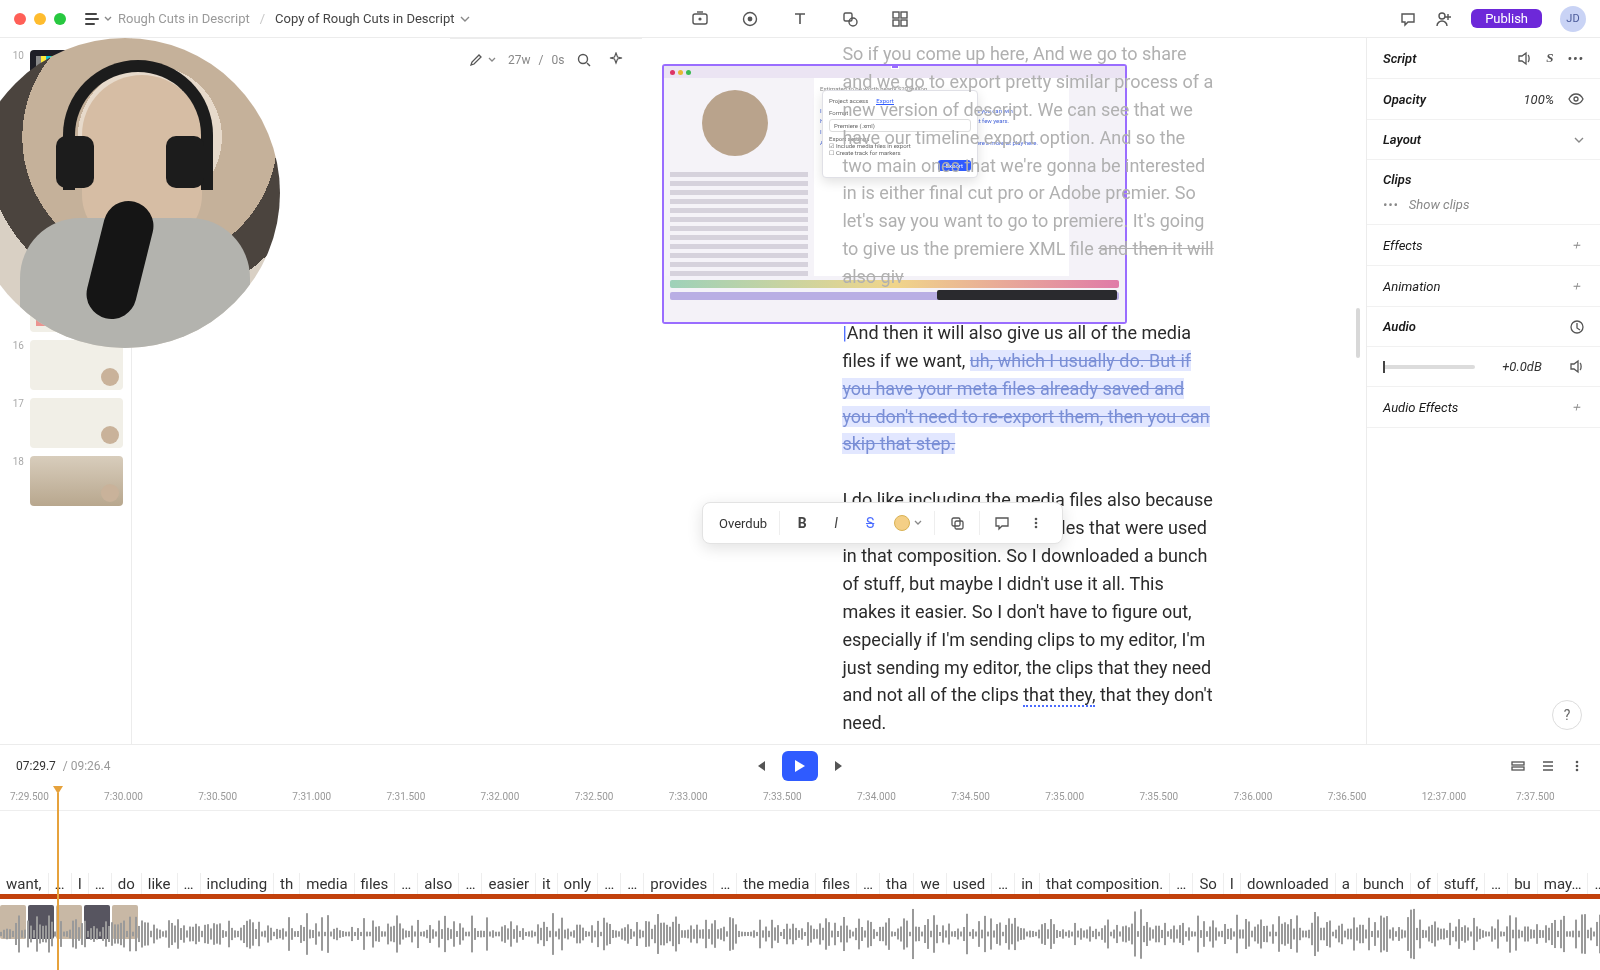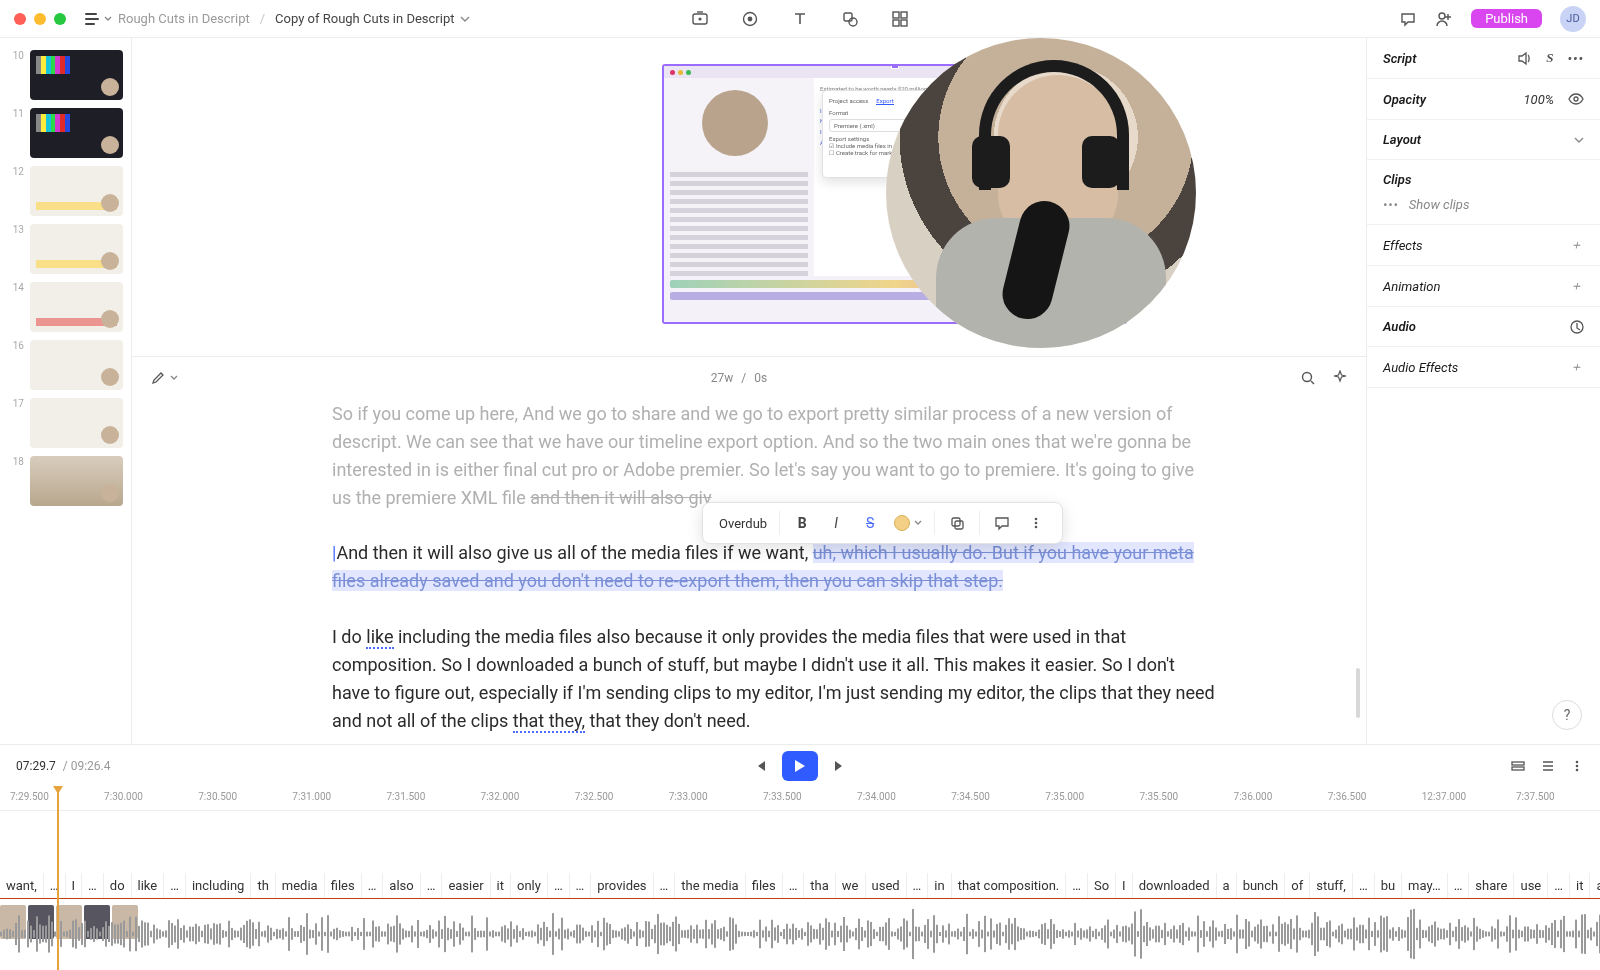"Publish" .publish-btn { background: #d946ef -> #6d28d9 }
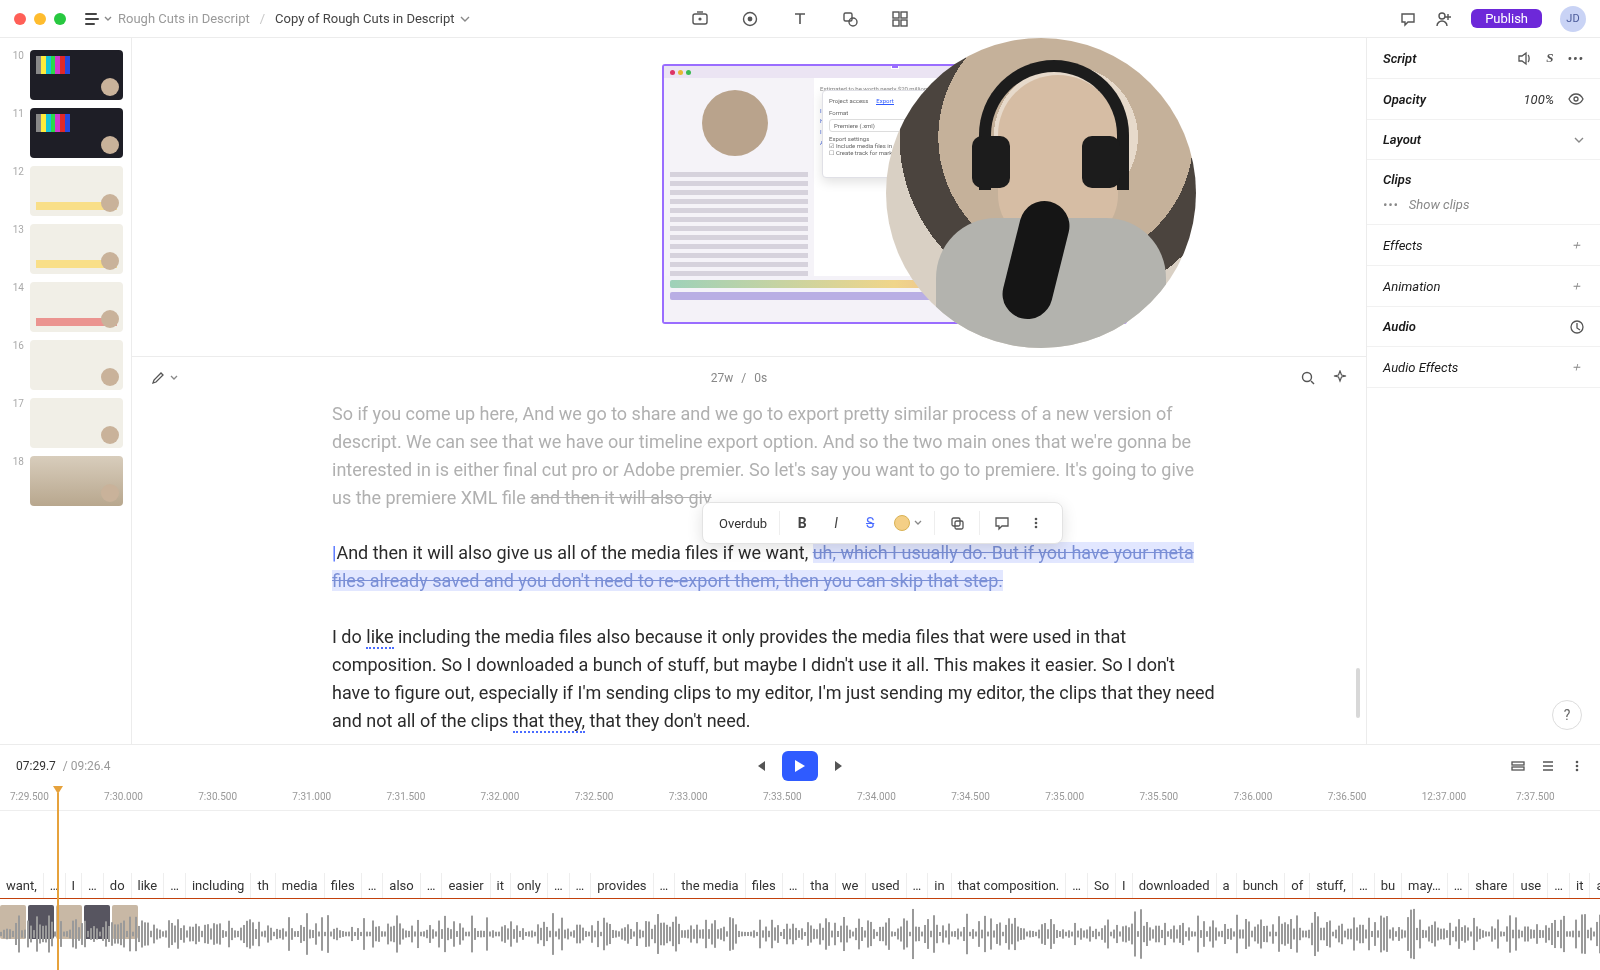"27w" .center { flex-direction: column -> none }
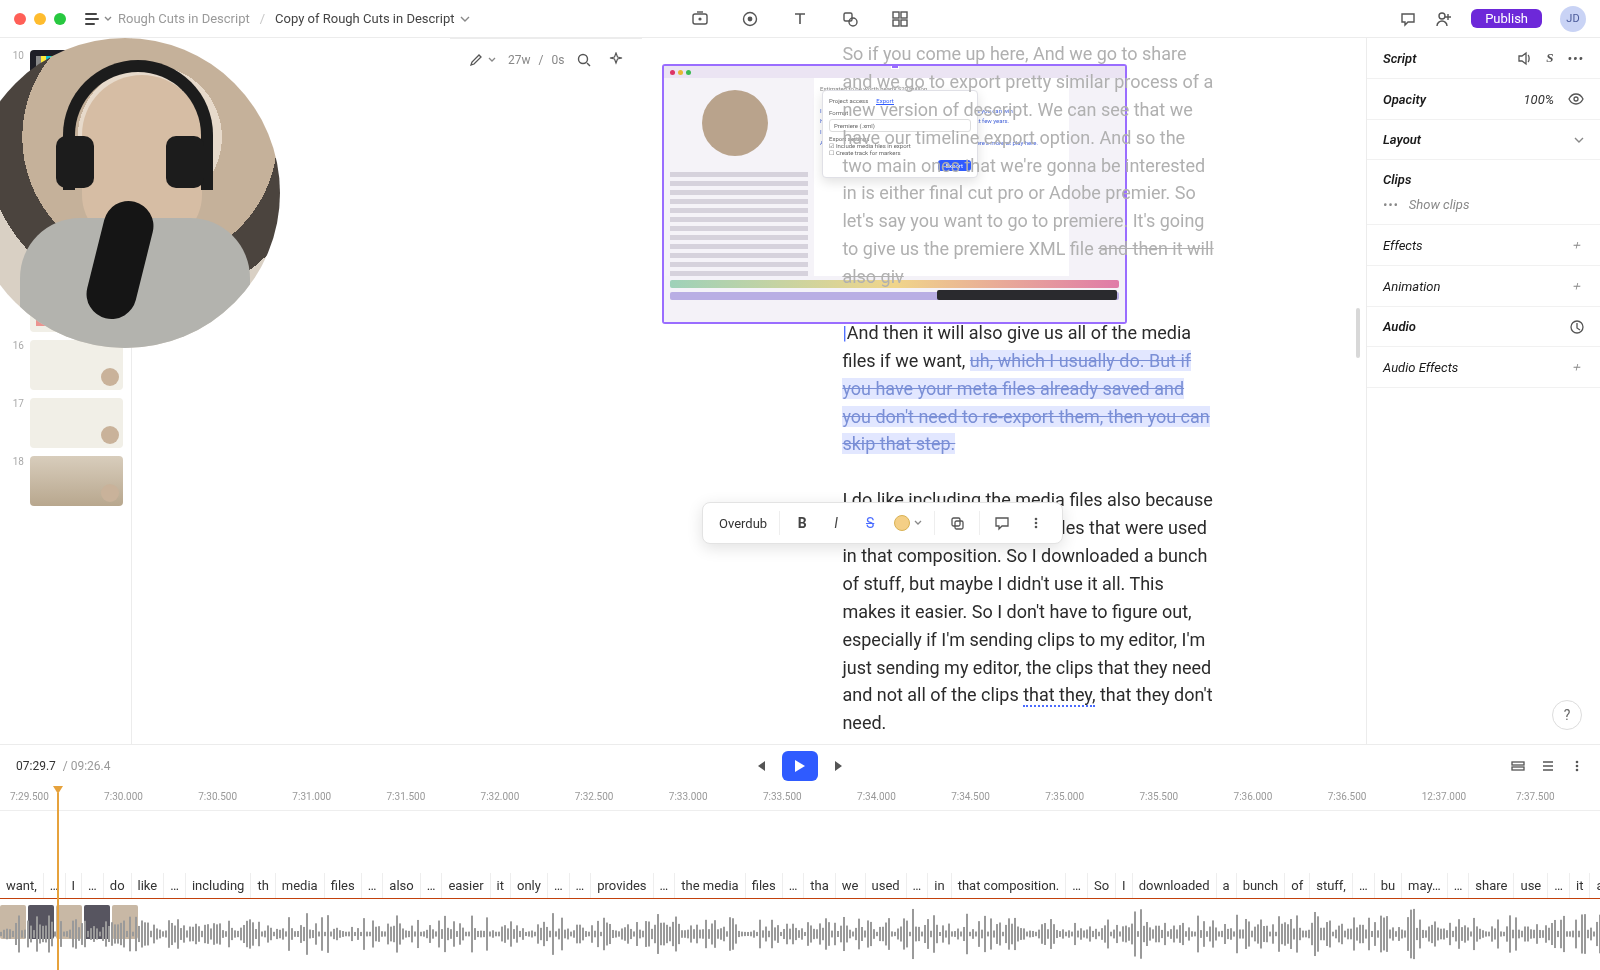"+0.0dB" div.insp-row { html: none -> <div> <div></div> <span>+0.0dB</span> <span> <svg> <path></path> </svg> </span> </div> }
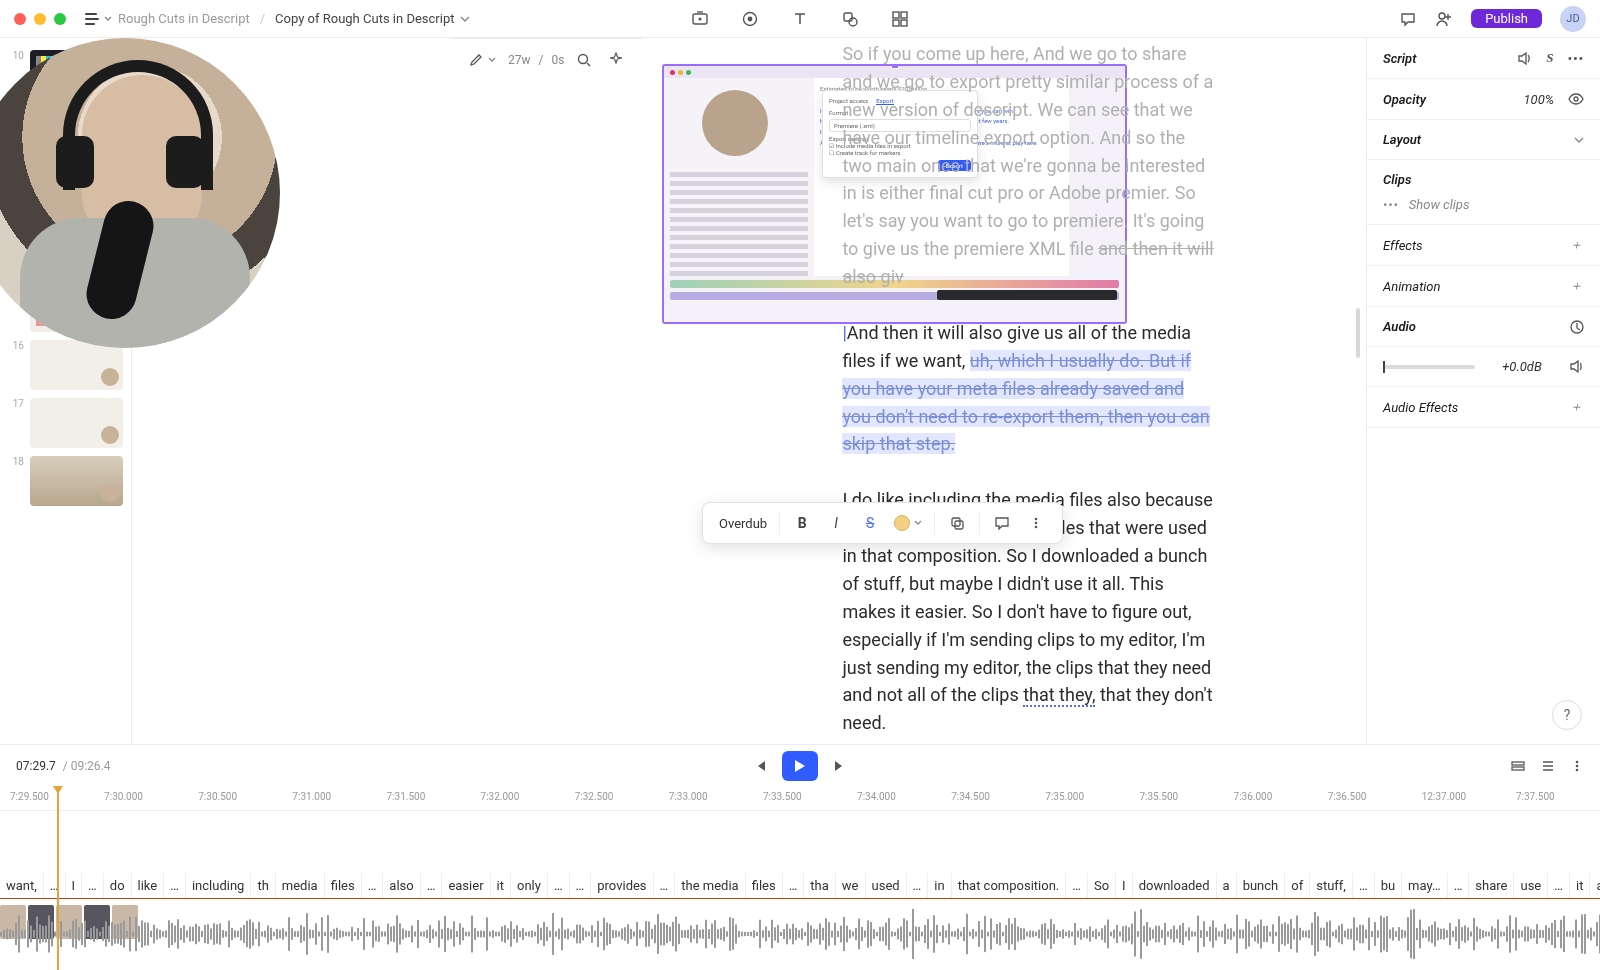"want," .words-row { border-bottom: 1px solid #c2410c -> 5px solid #c2410c; font-size: 13px -> 15px }
